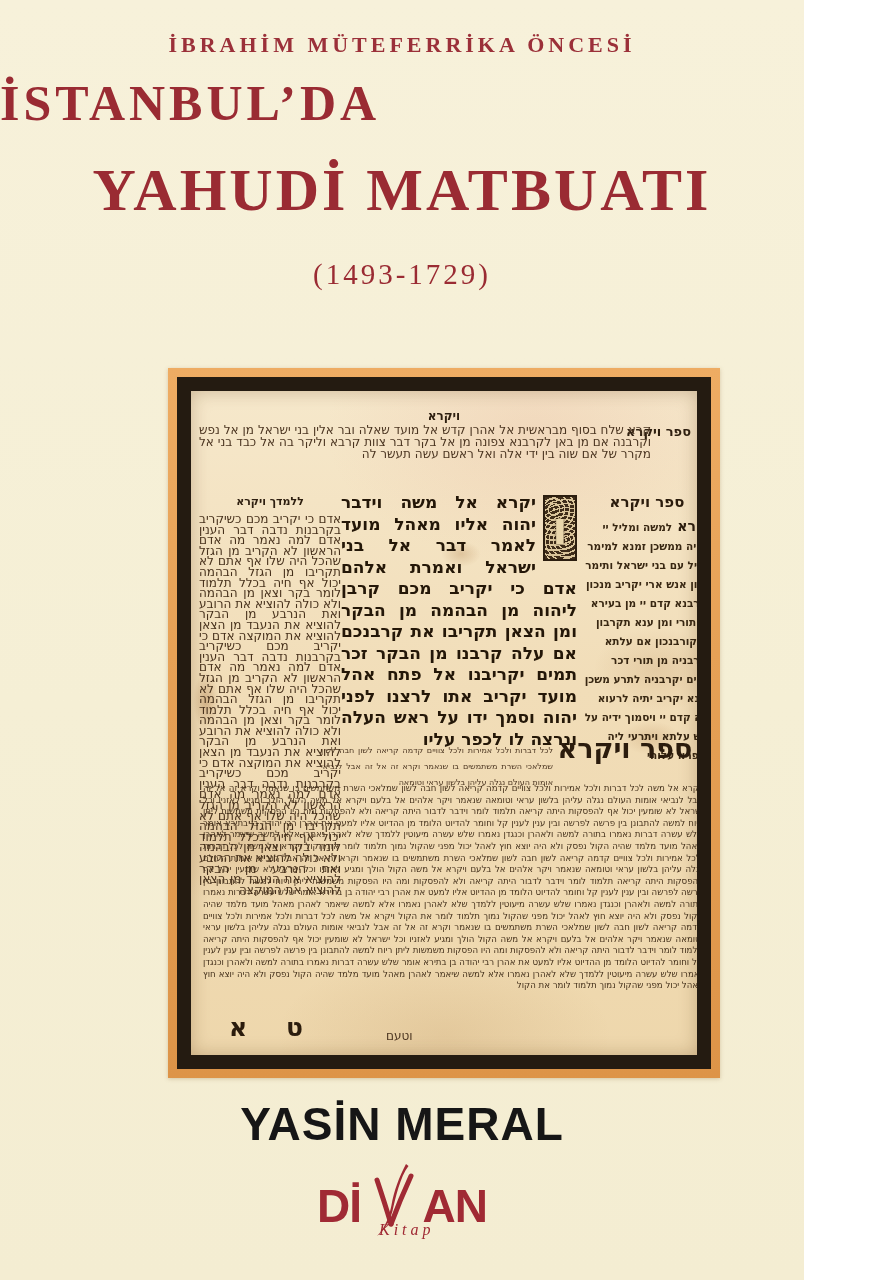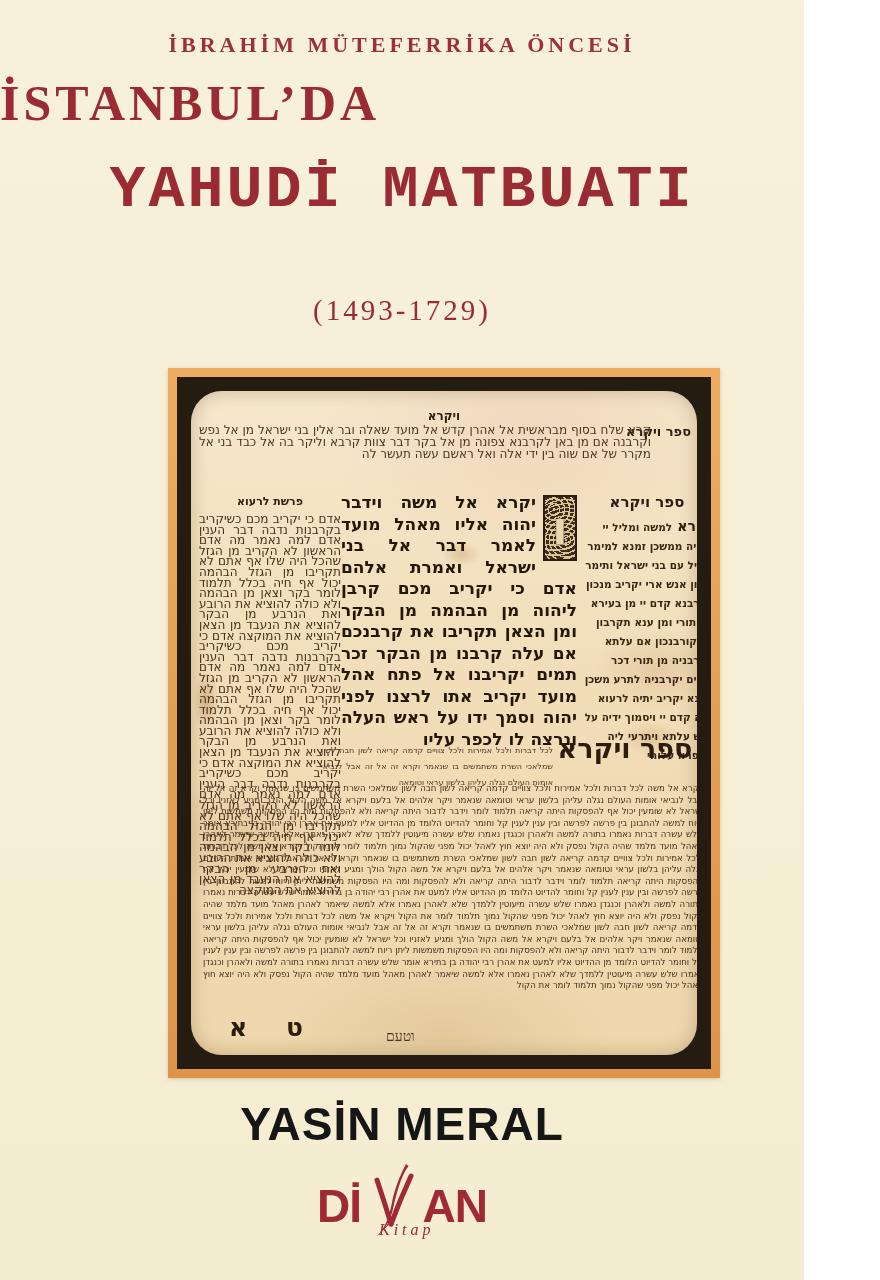"YAHUDİ MATBUATI" .title2 { font-family: Liberation Mono, monospace -> none }
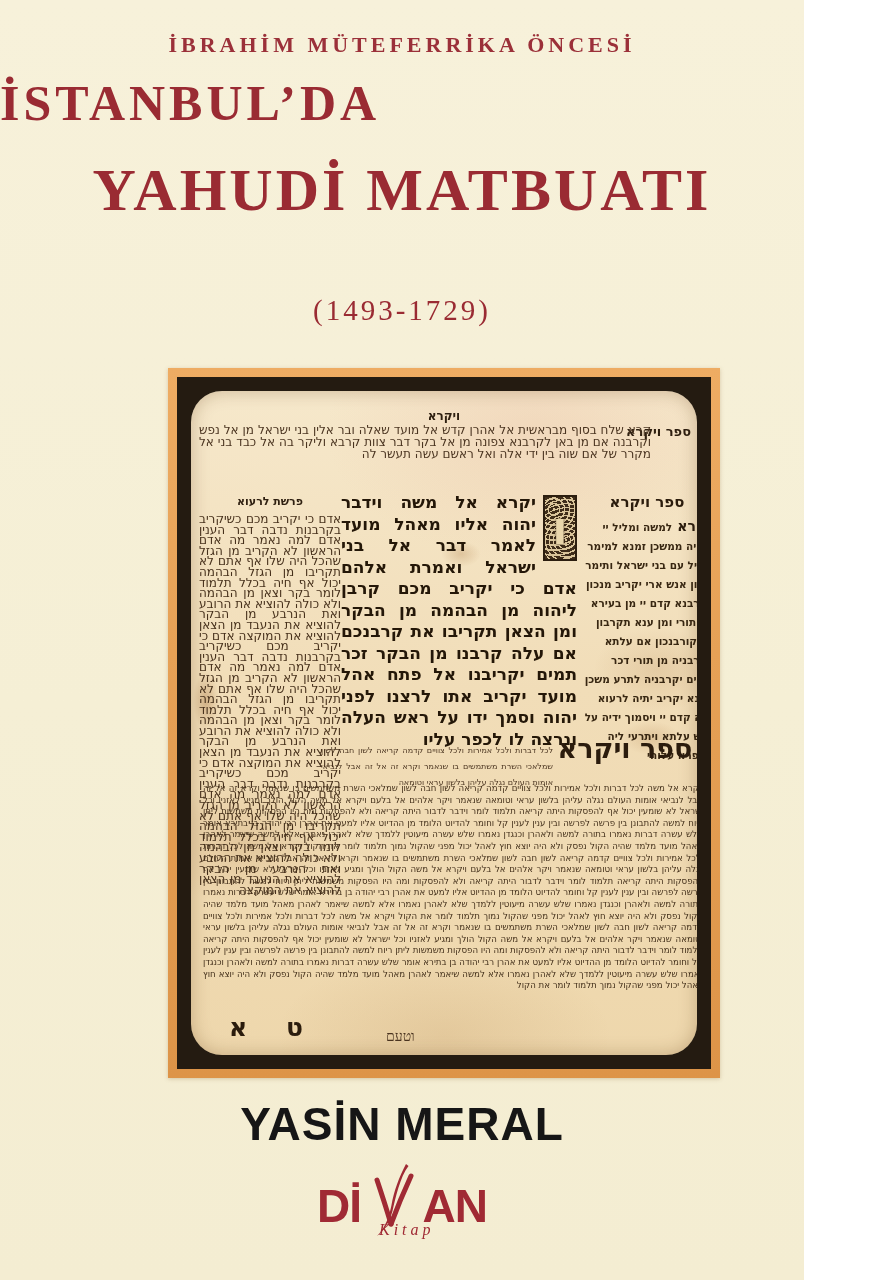"(1493-1729)" .years { margin-top: 36px -> none }
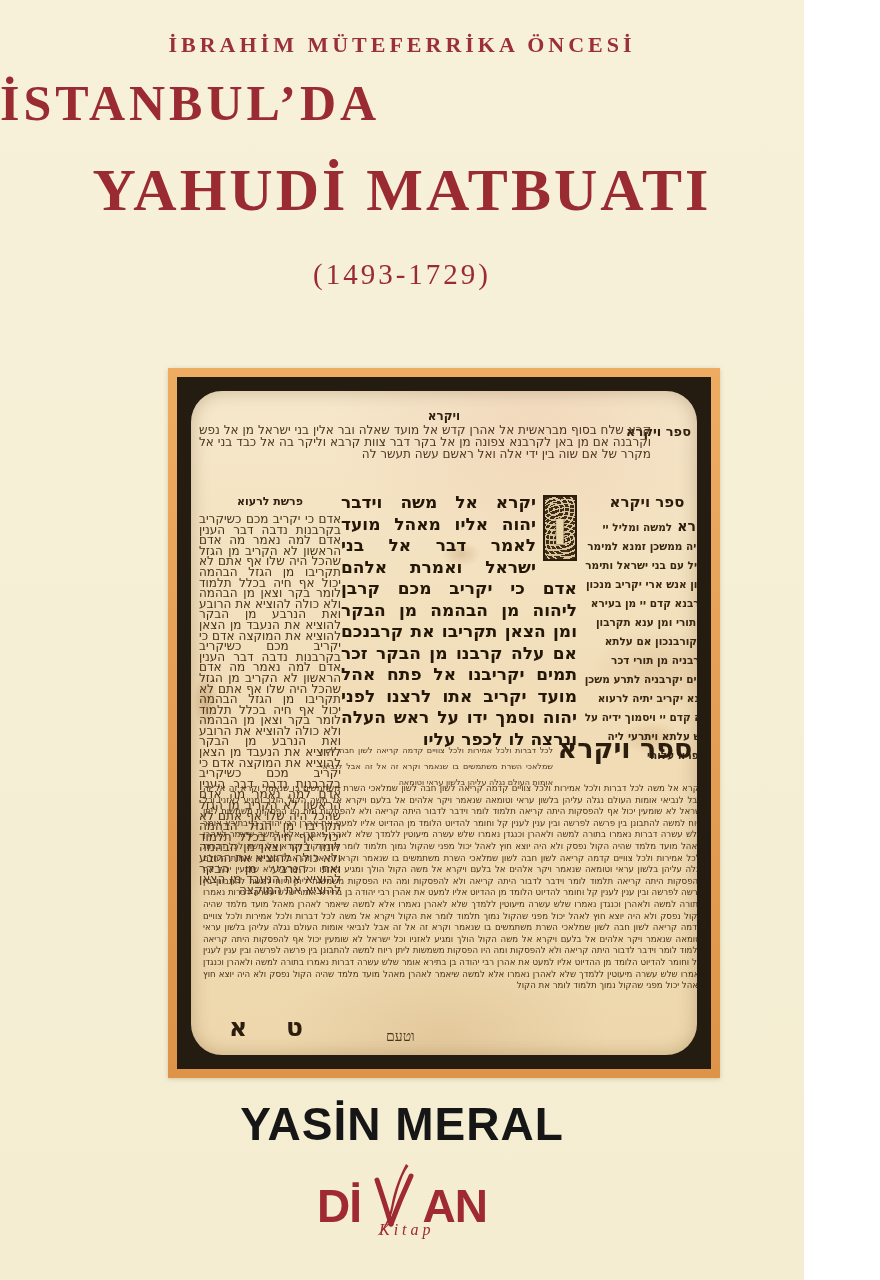"ויקרא" .heb { border-radius: 31px -> none }
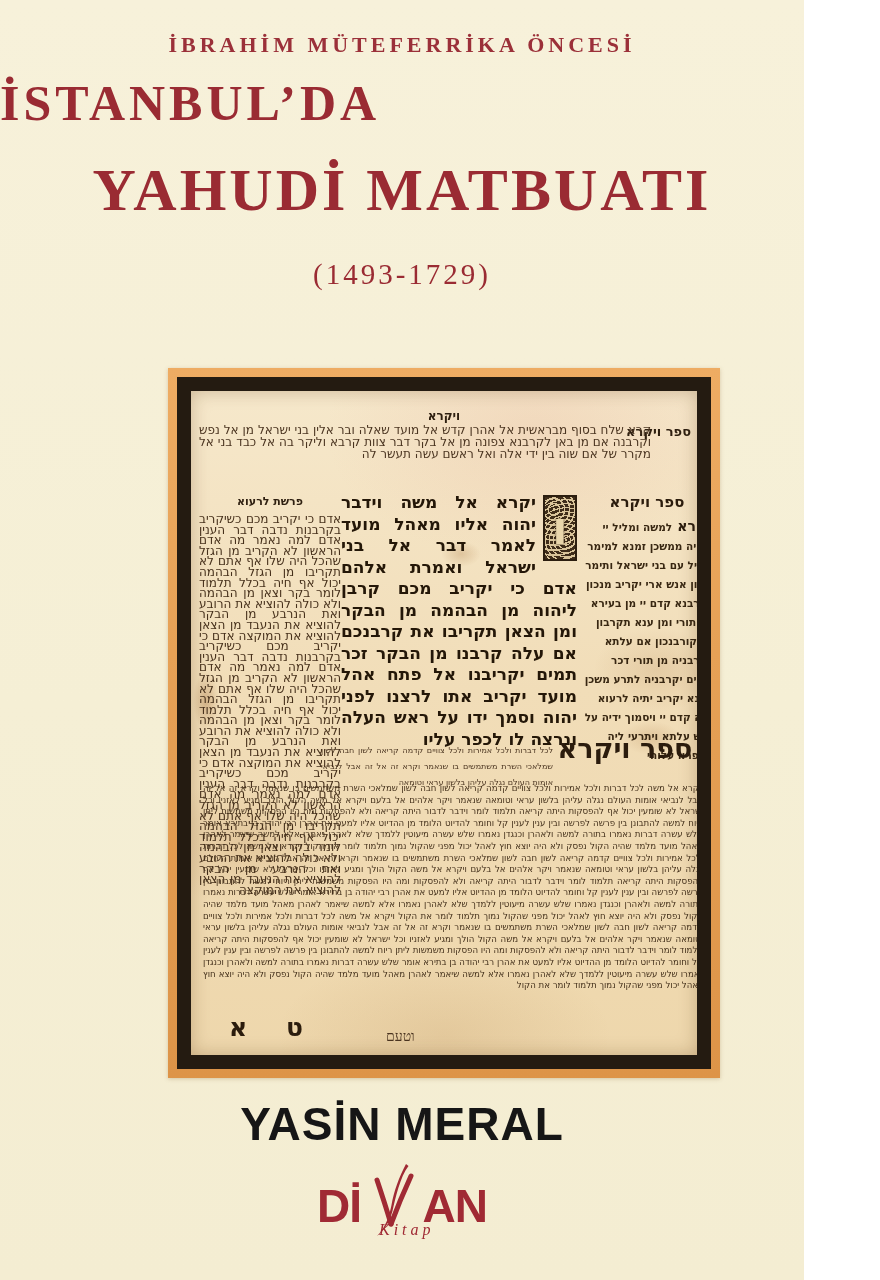"פרשת לרעוא" div.col-head { text: פרשת לרעוא -> ללמדך ויקרא }
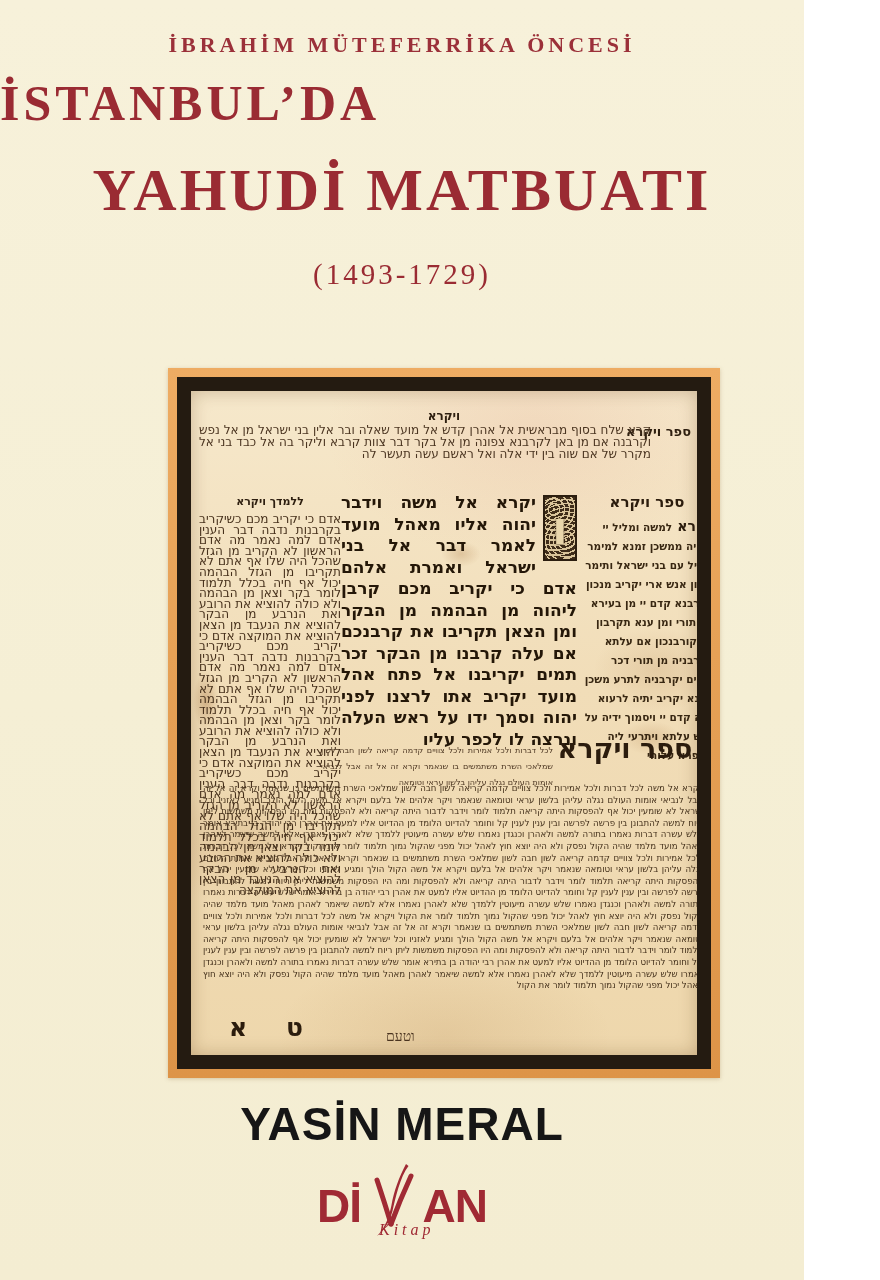"וטעם" .catchword { font-family: Liberation Serif, serif -> none; font-size: 14px -> 12px }
